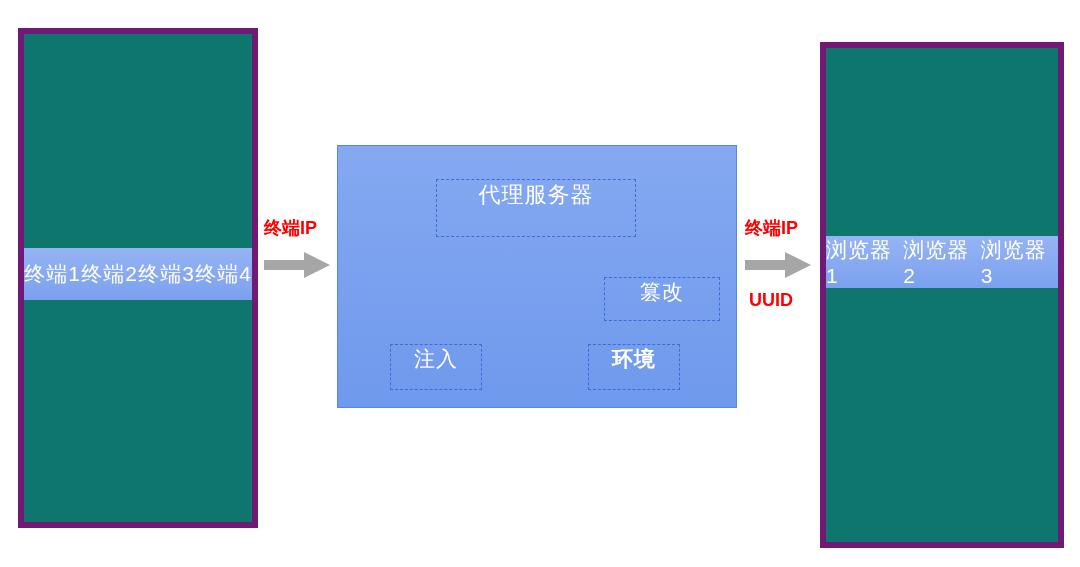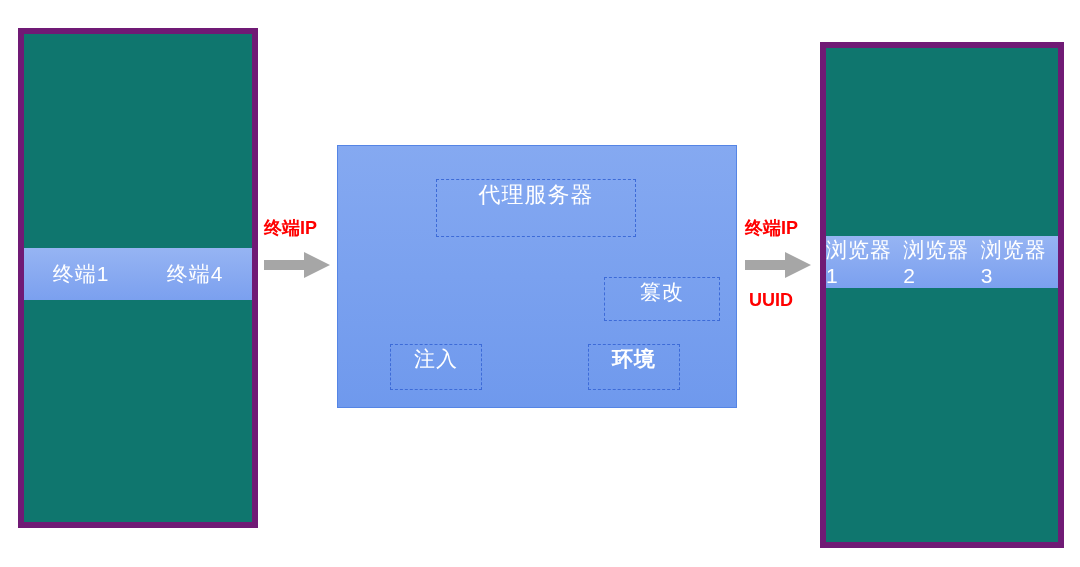"终端2" div.node { html: none -> <div> <span>终端2</span> </div> }
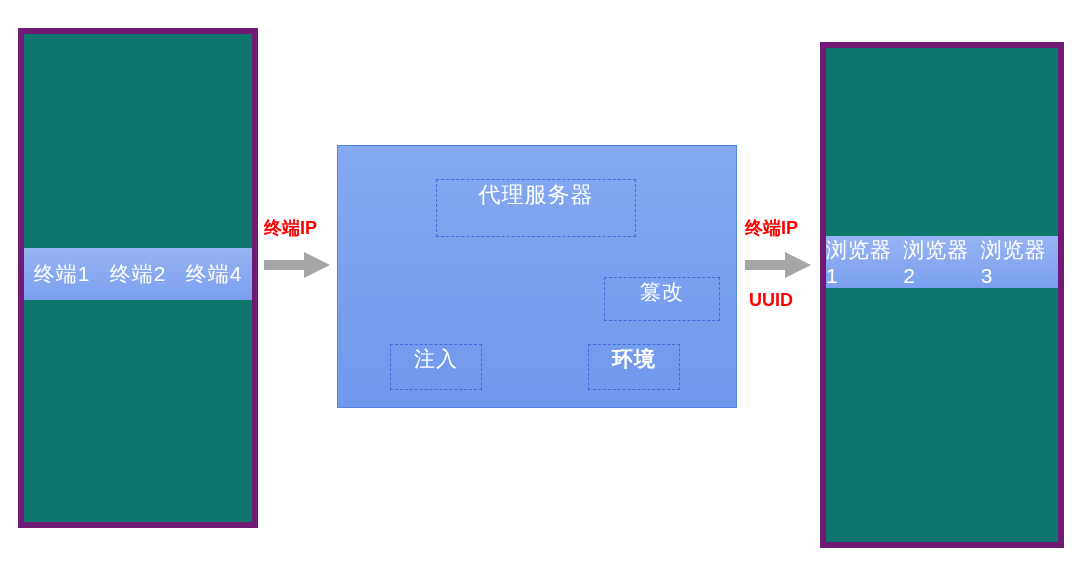"终端3" div.node { html: none -> <div> <span>终端3</span> </div> }
